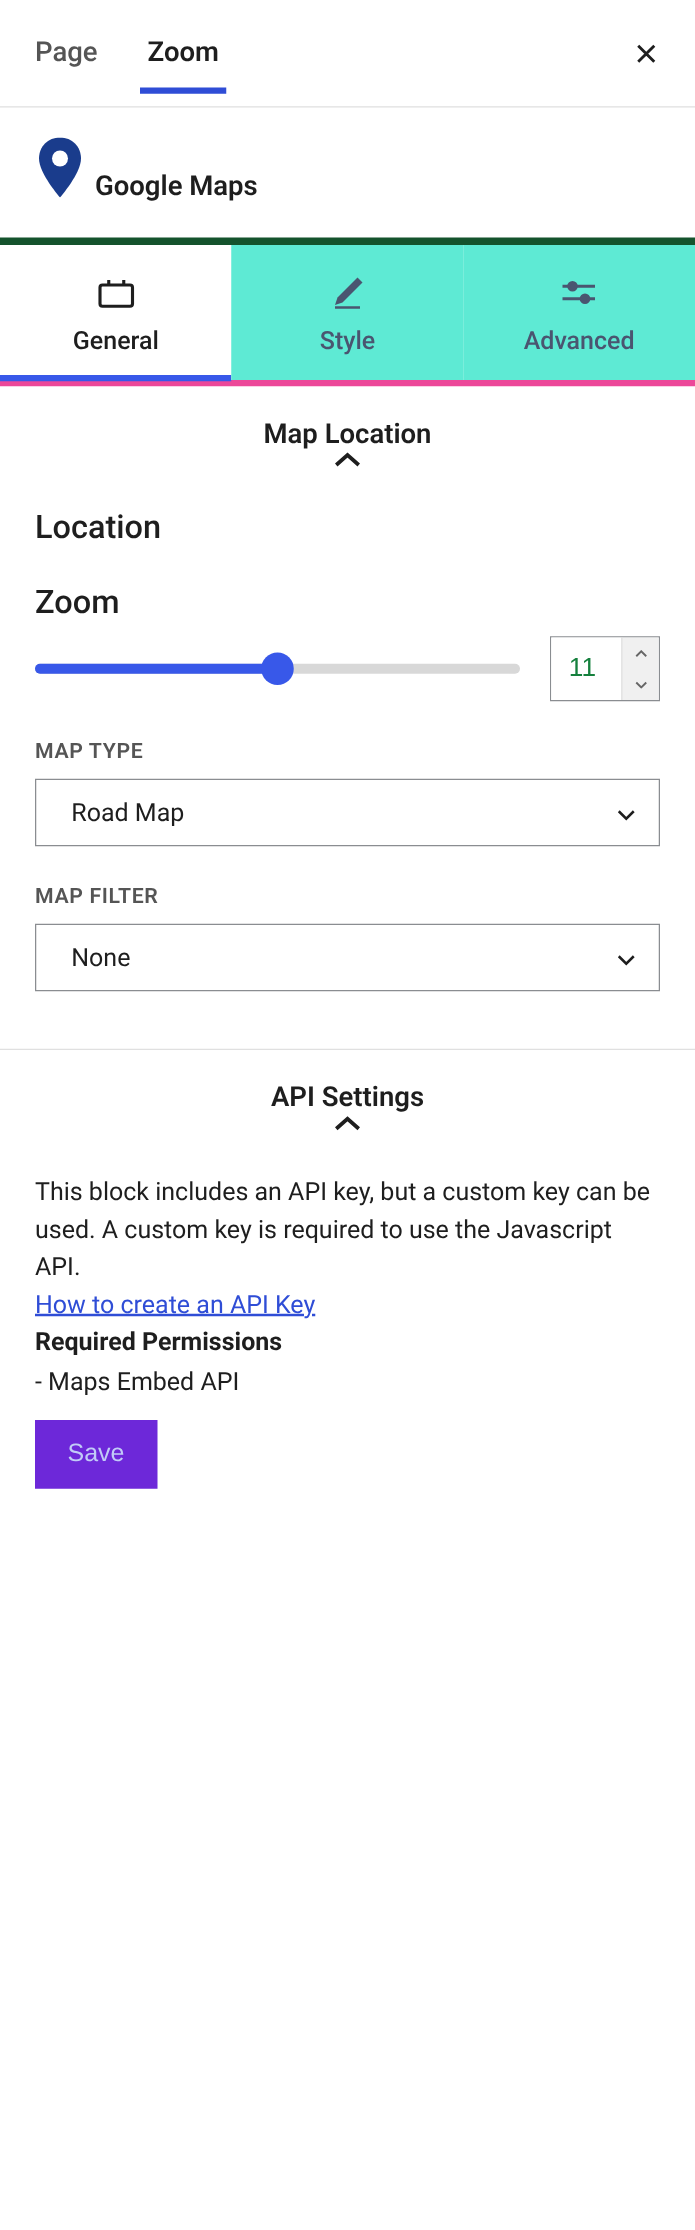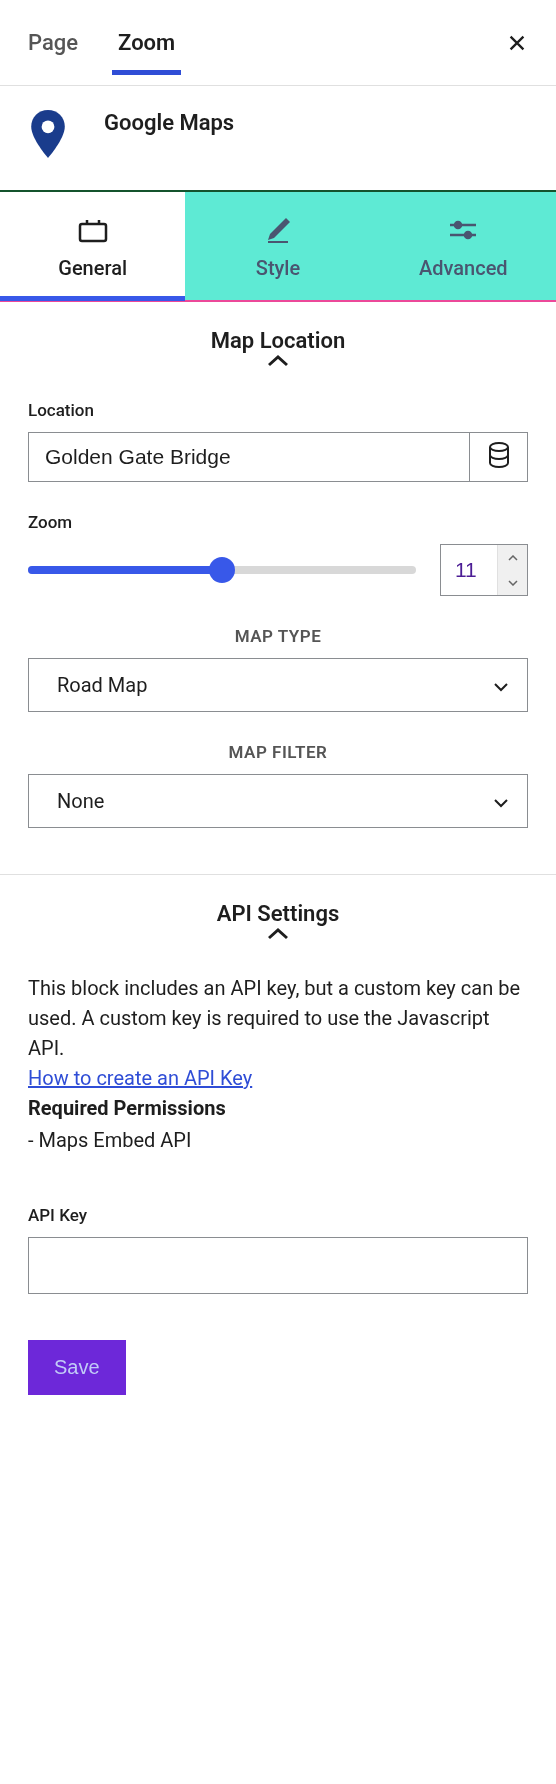"Google Maps" .block-header { align-items: flex-start -> flex-end; border-bottom: 2px solid #14532d -> 6px solid #14532d; gap: 36px -> 8px }
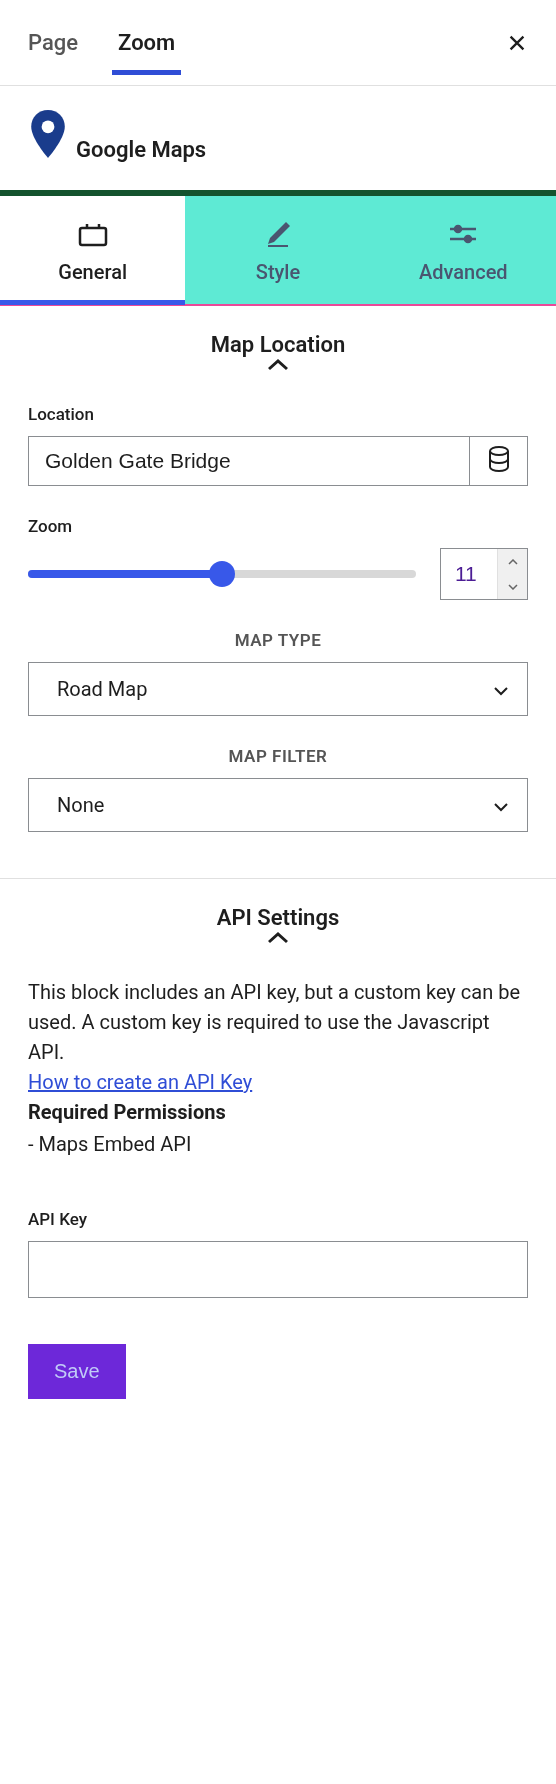"General" .sub-tabs { border-bottom: 2px solid #ec4899 -> 5px solid #ec4899 }
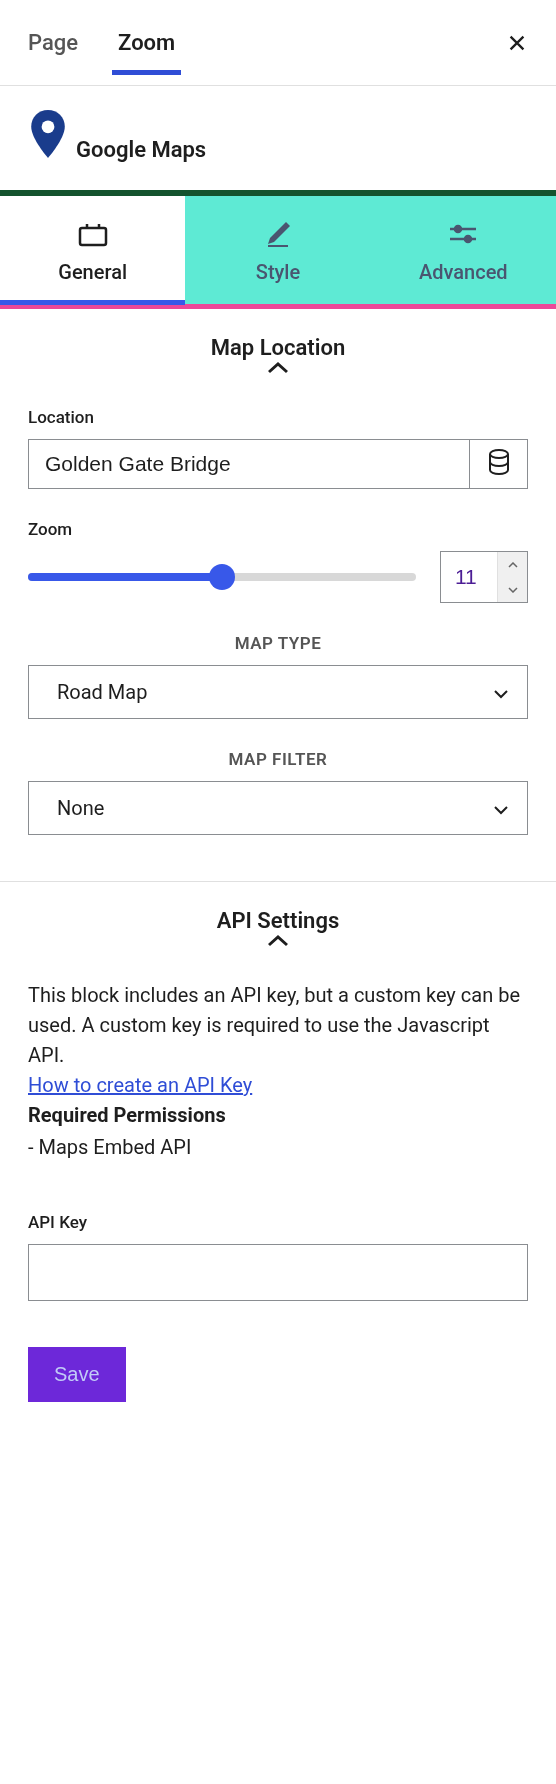"Location" .field-label { font-size: 17px -> 26px }
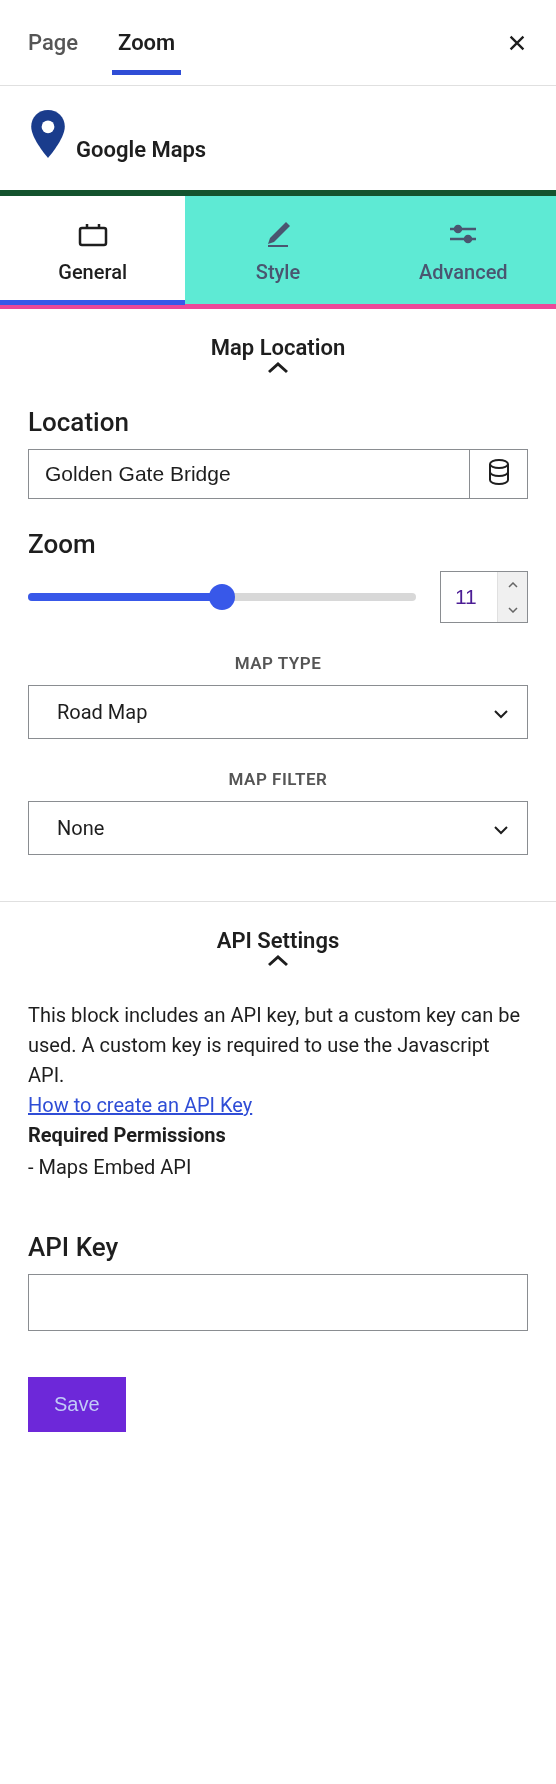"Golden Gate Bridge" div.input-row { html: <div> <input> <div> <span> <svg> <ellipse></ellipse> <path></path> <path></path> </svg> </span> </div> </div> -> none }
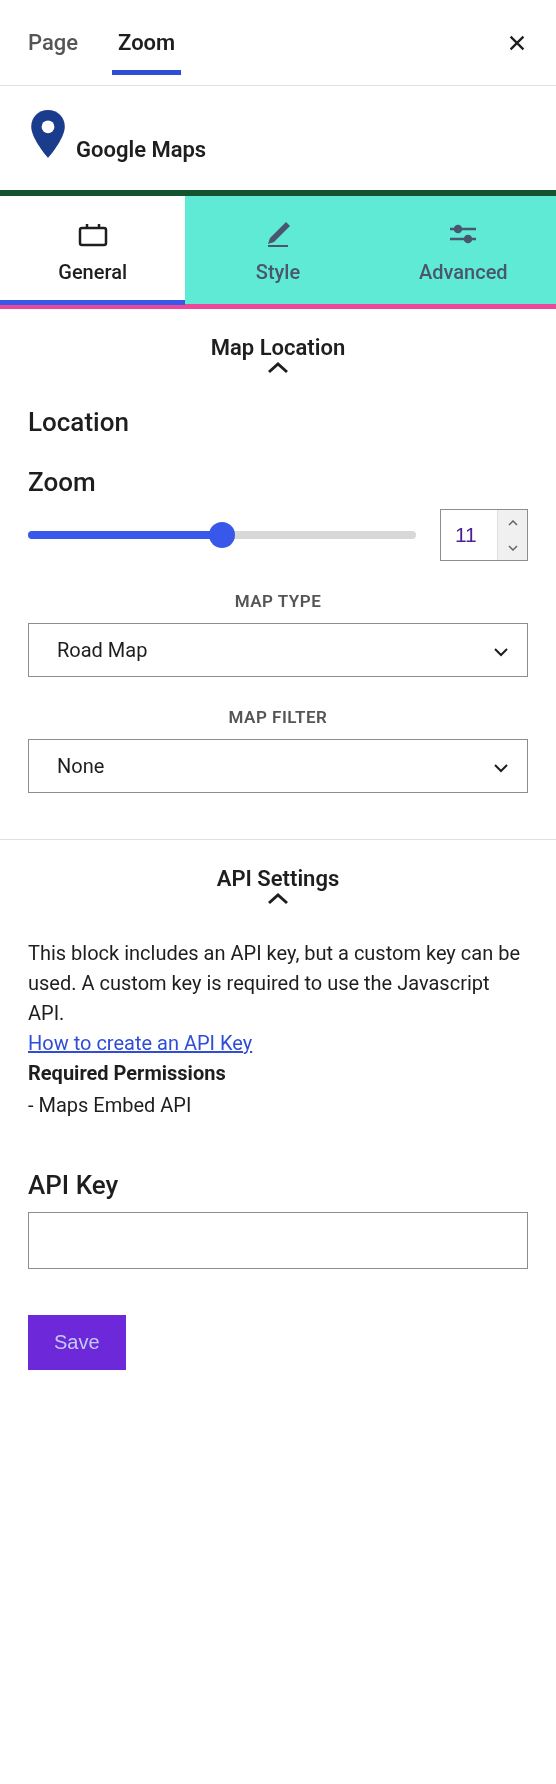"11" .num-input { color: #4c1d95 -> #15803d }
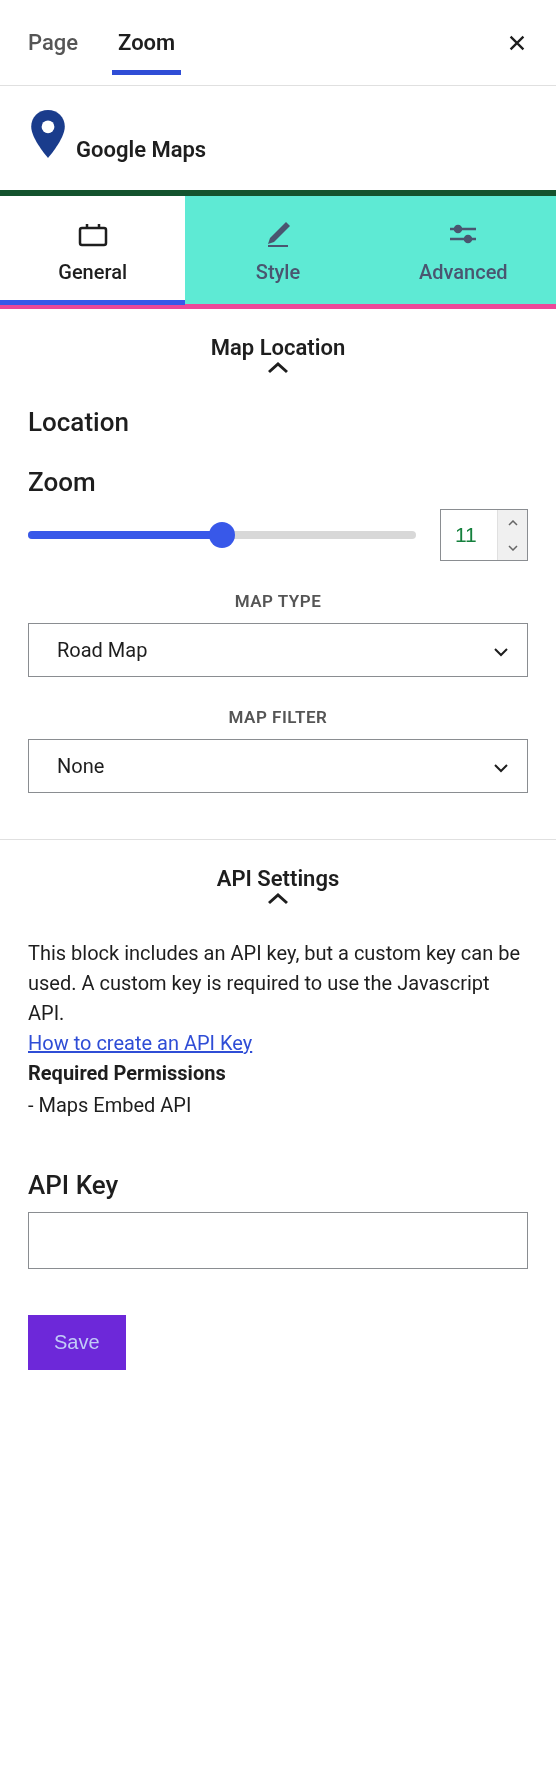"MAP TYPE" .field-label-upper { text-align: center -> none }
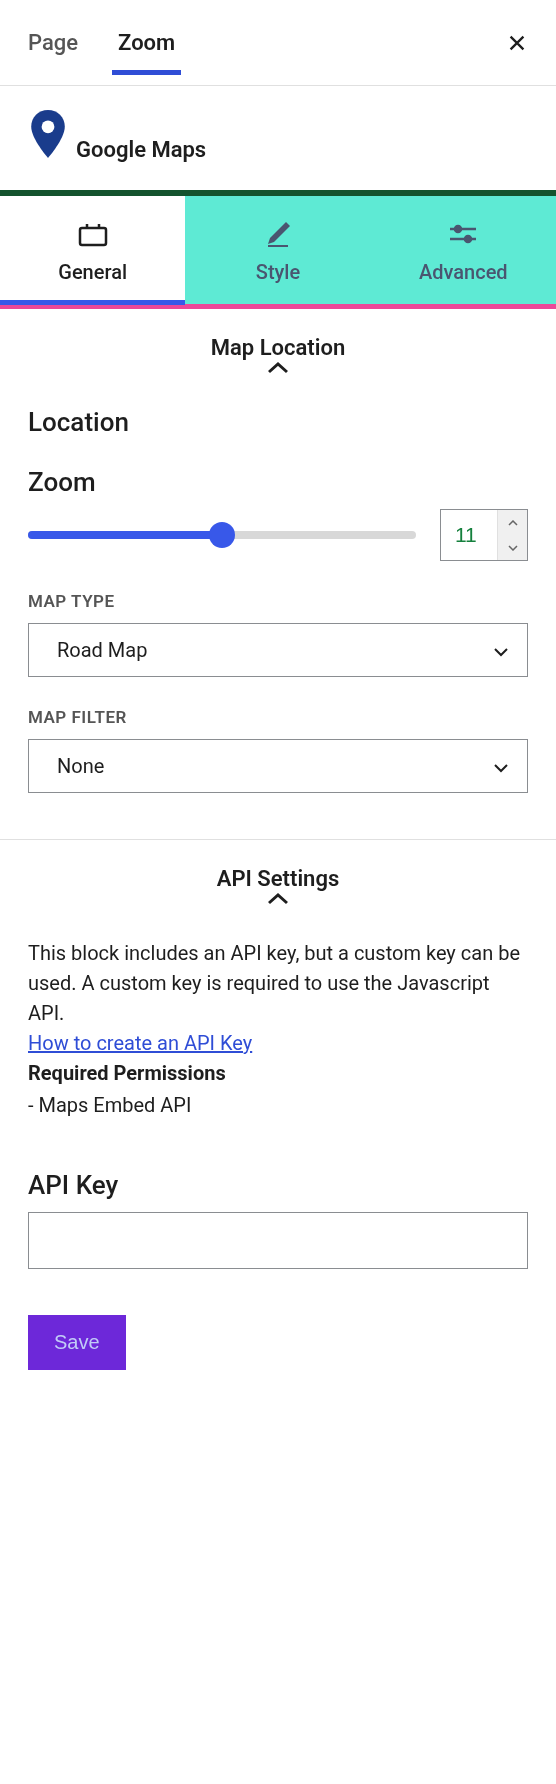"API Key" div.field { html: <div> <label>API Key</label> <input> </div> -> none }
